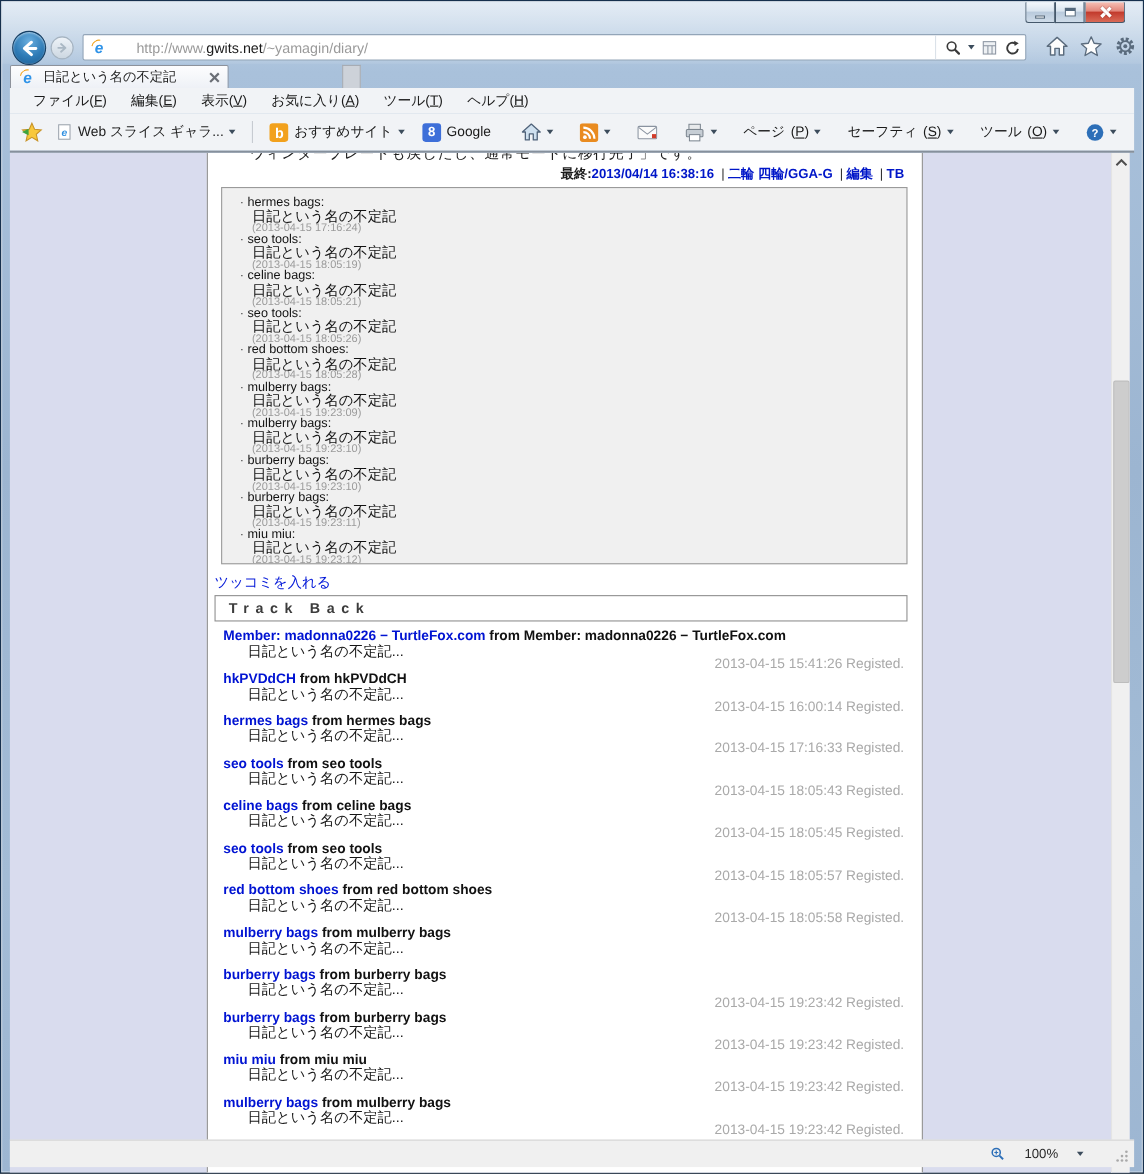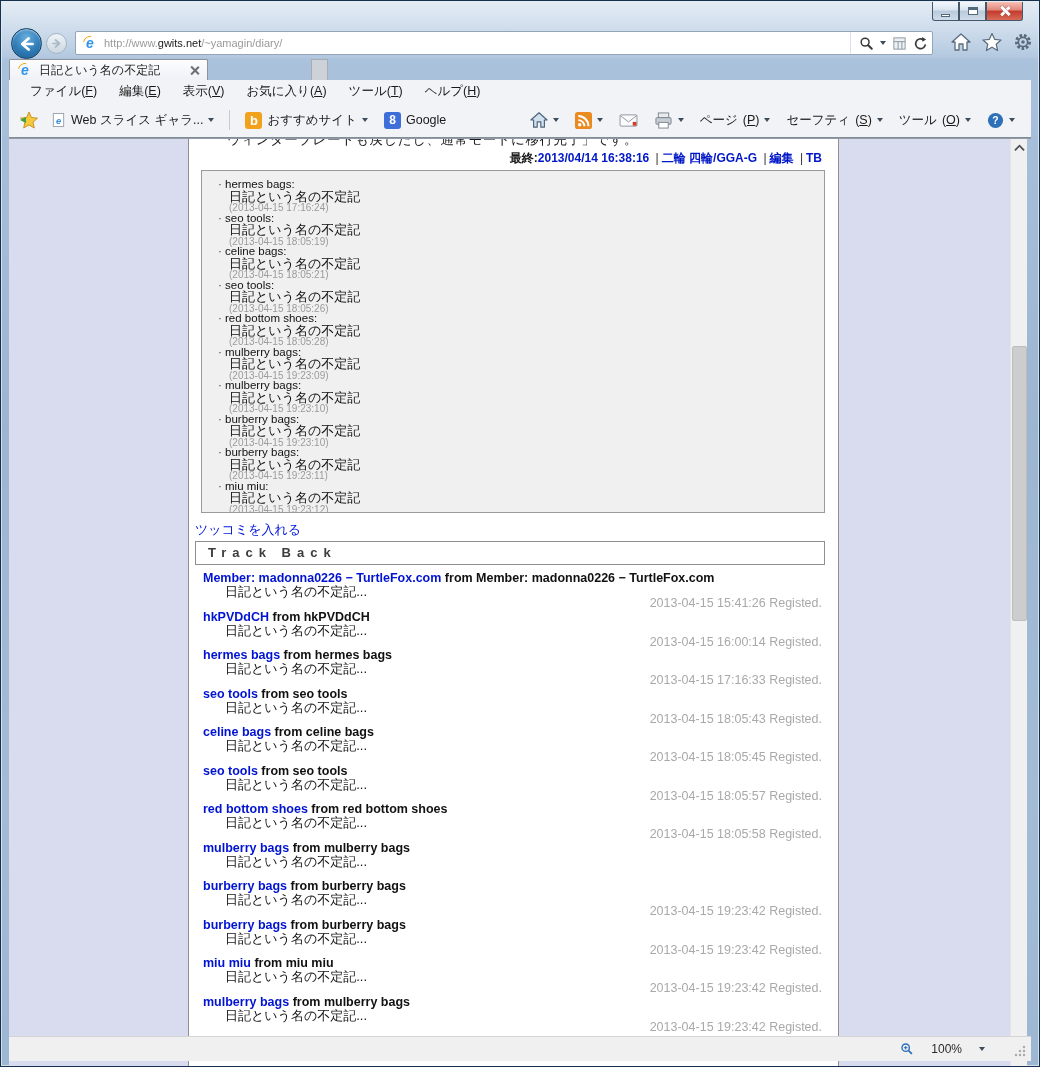"http://www.gwits.net/~yamagin/diary/" .url { font-size: 11px -> 13px; margin-left: none -> 20px }
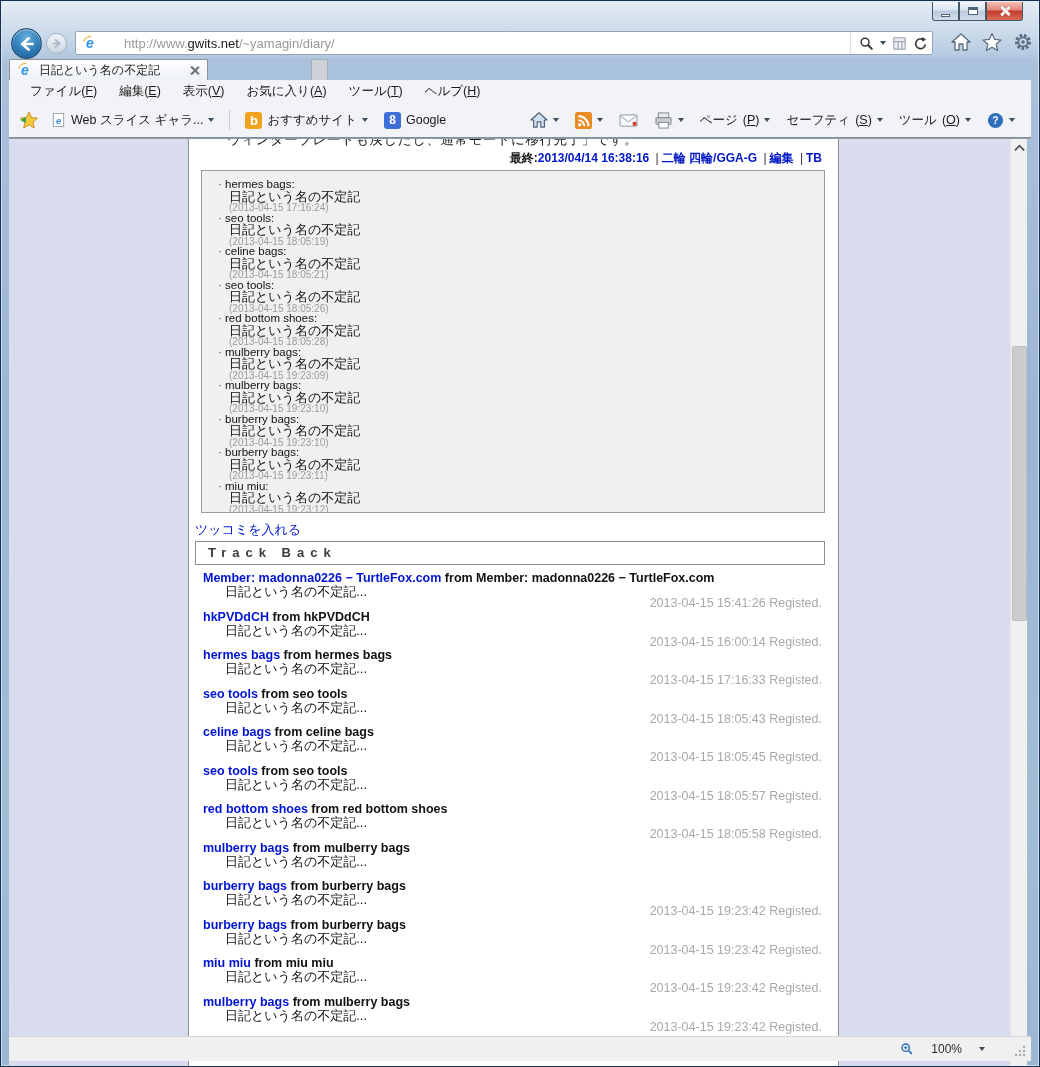"ページ" .cmd-group { gap: 8px -> 16px }
